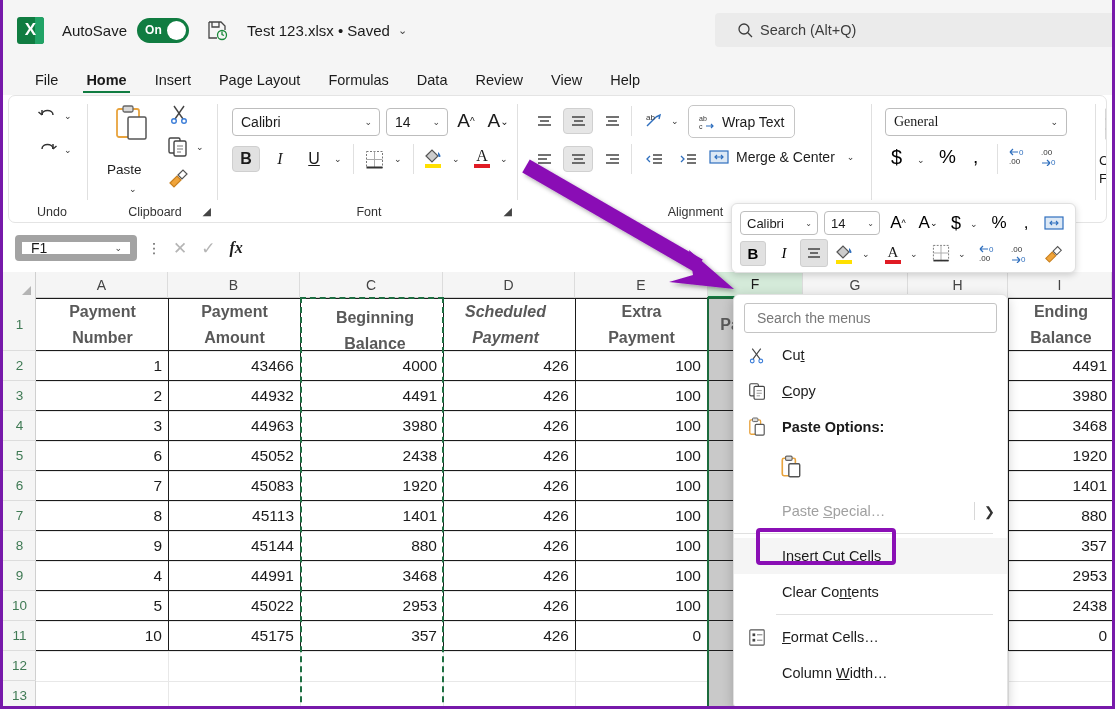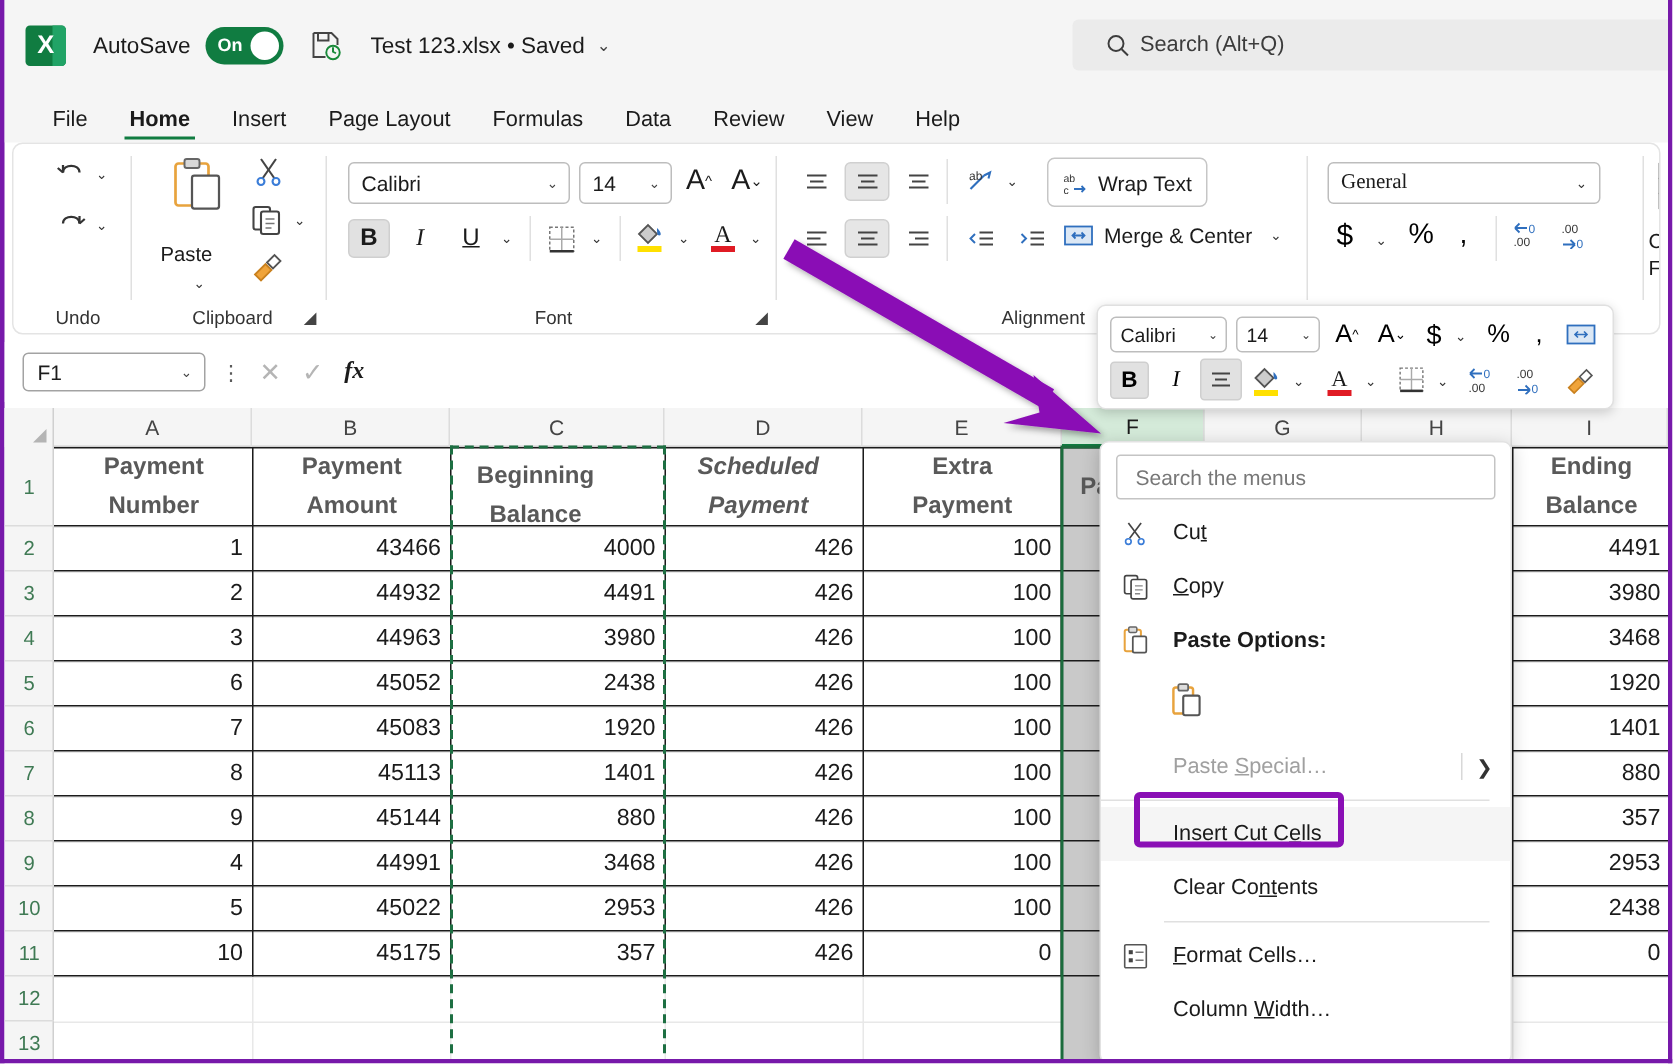"Wrap Text" div.wrapbtn { left: 175px -> 165px }
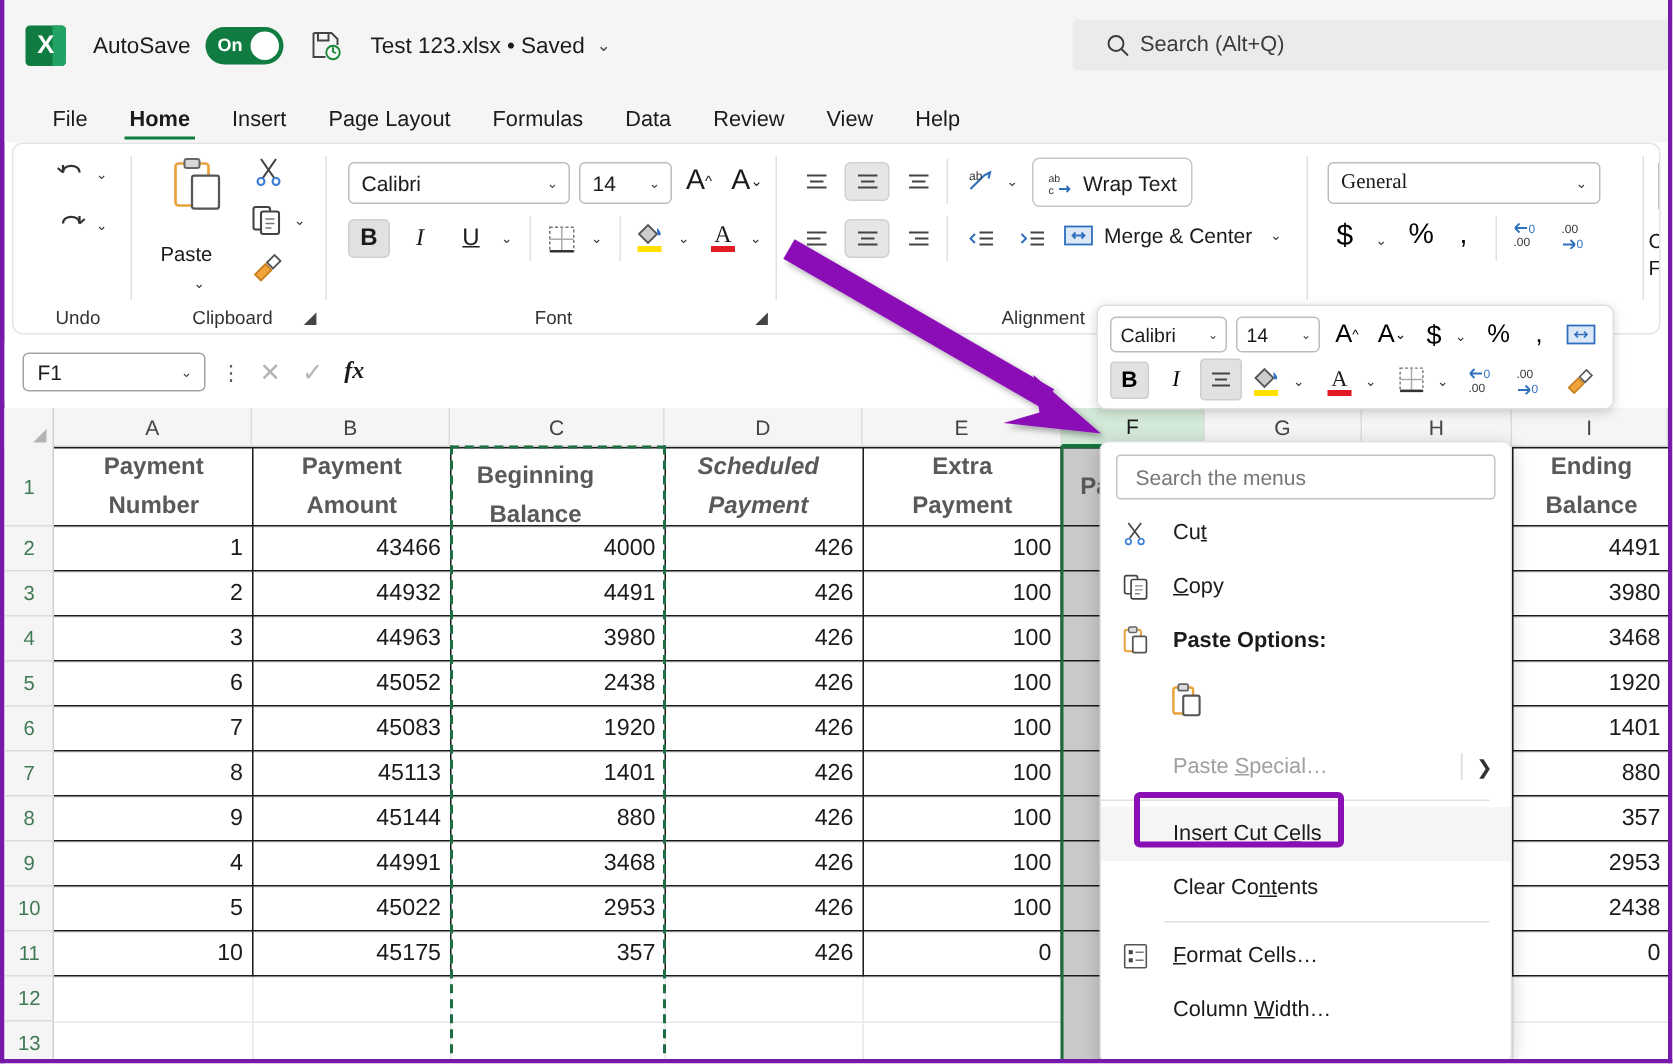"F1" .namebox { border: 1px solid #a3a3a3 -> 7px solid #a3a3a3 }
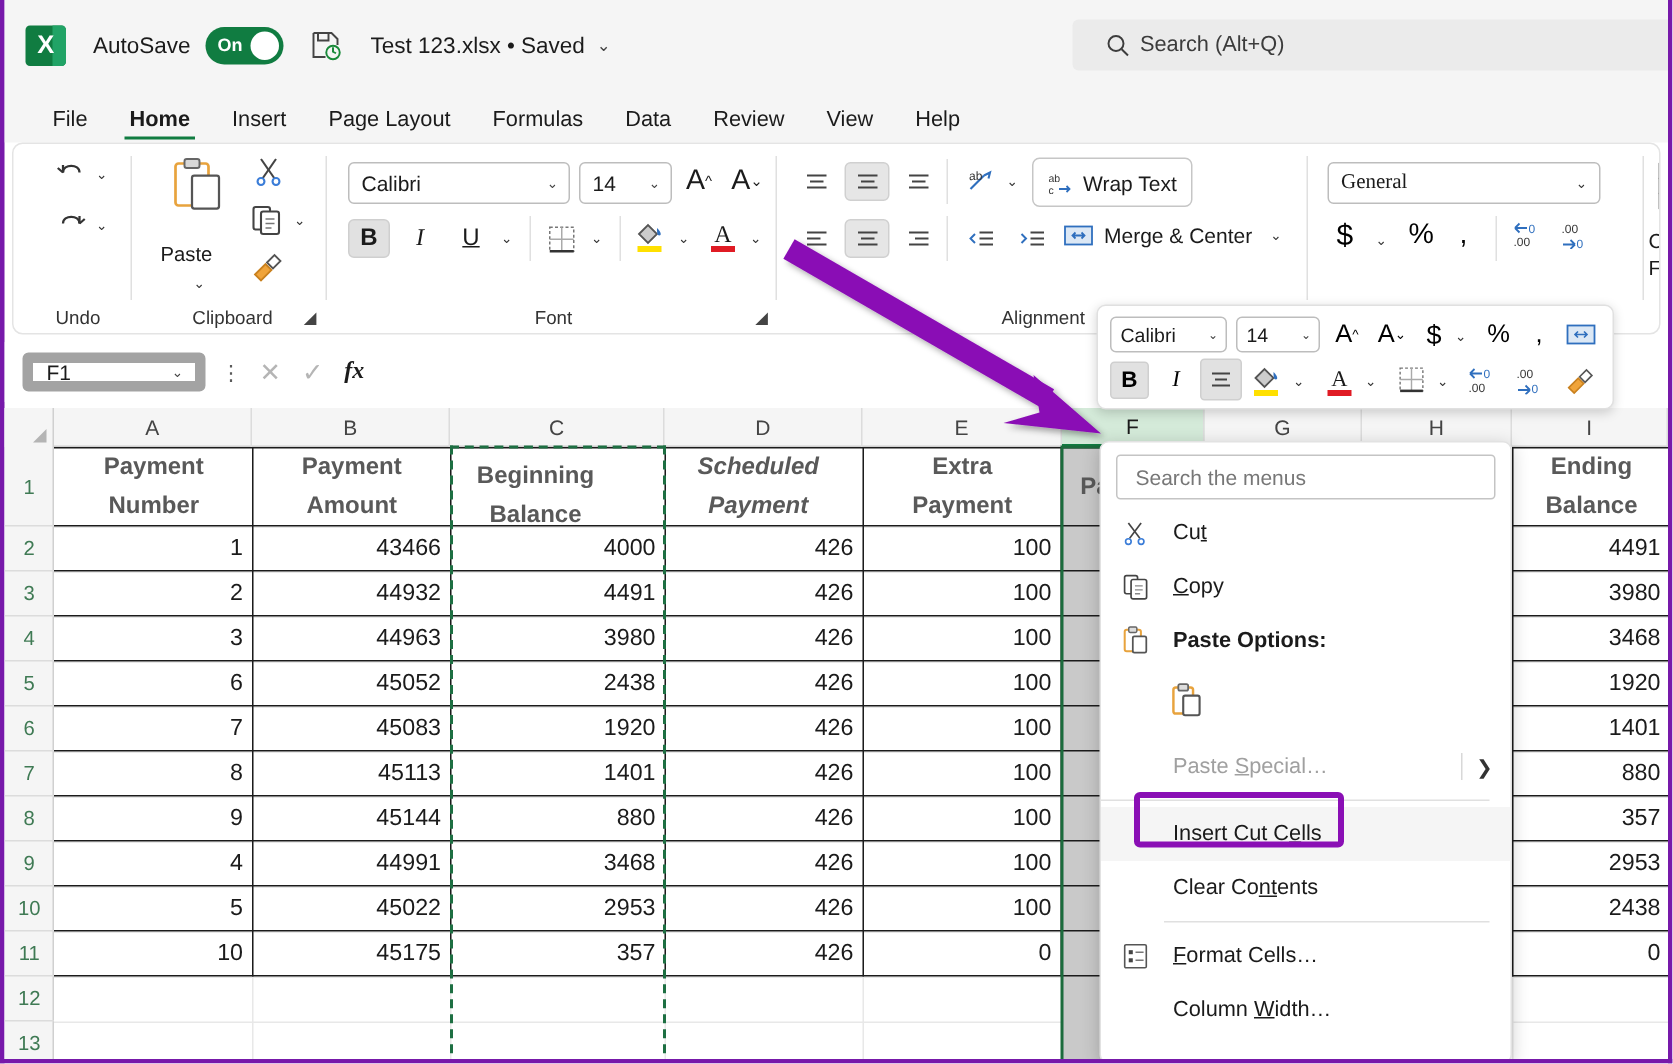"Beginning" div.cell { left: 250px -> 268px }
